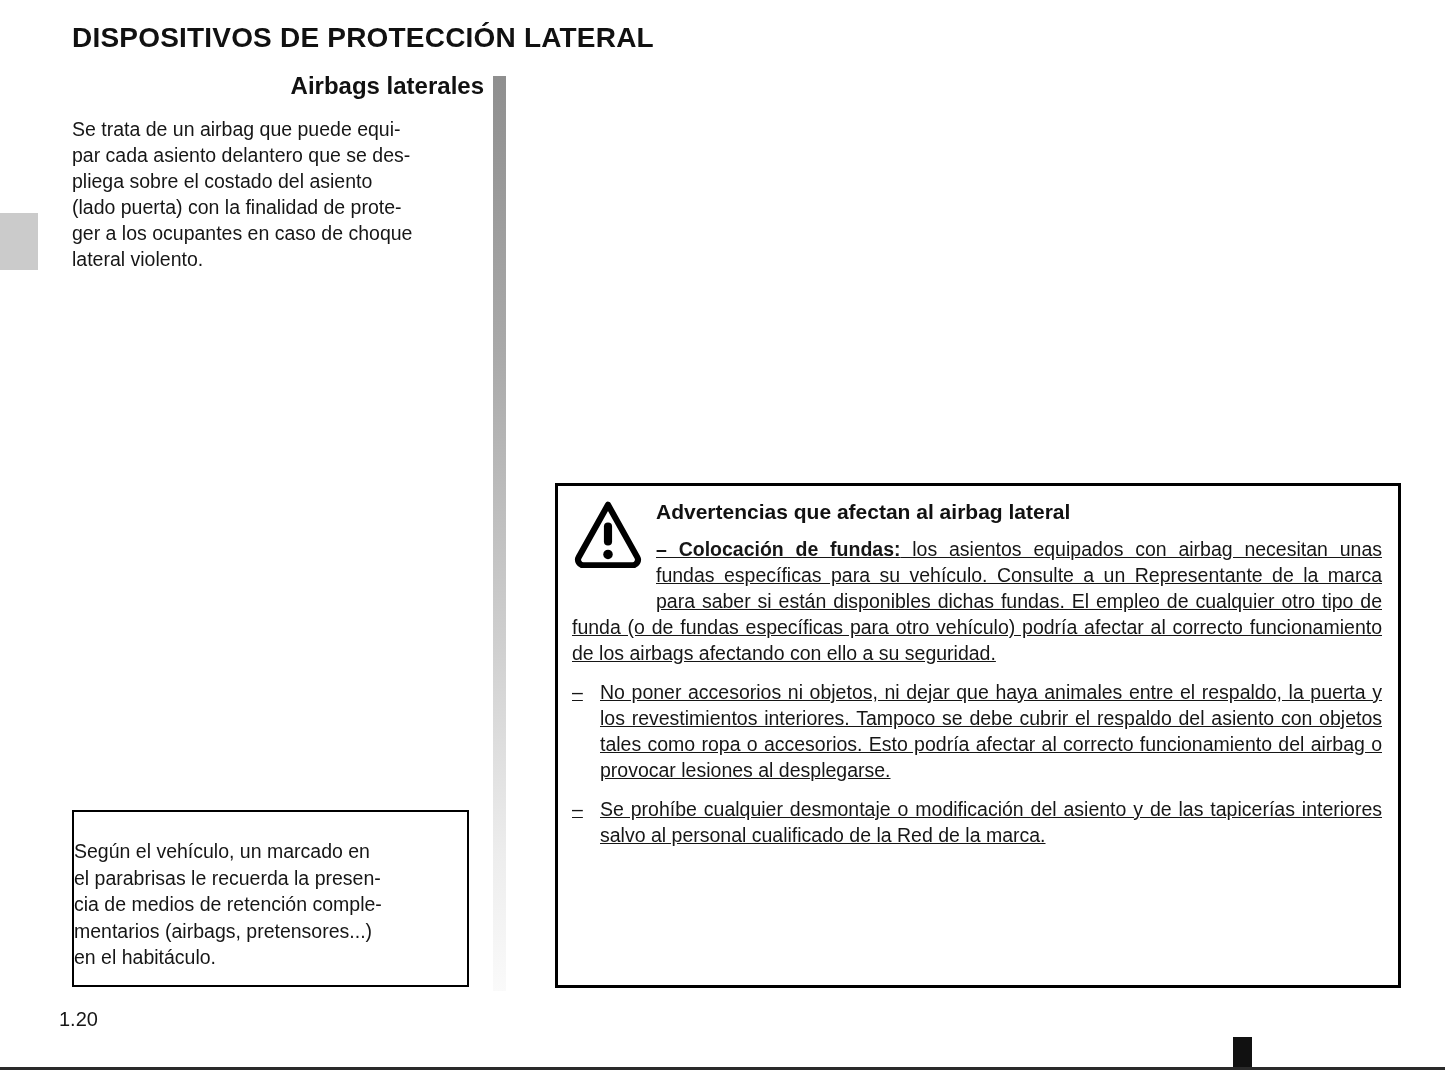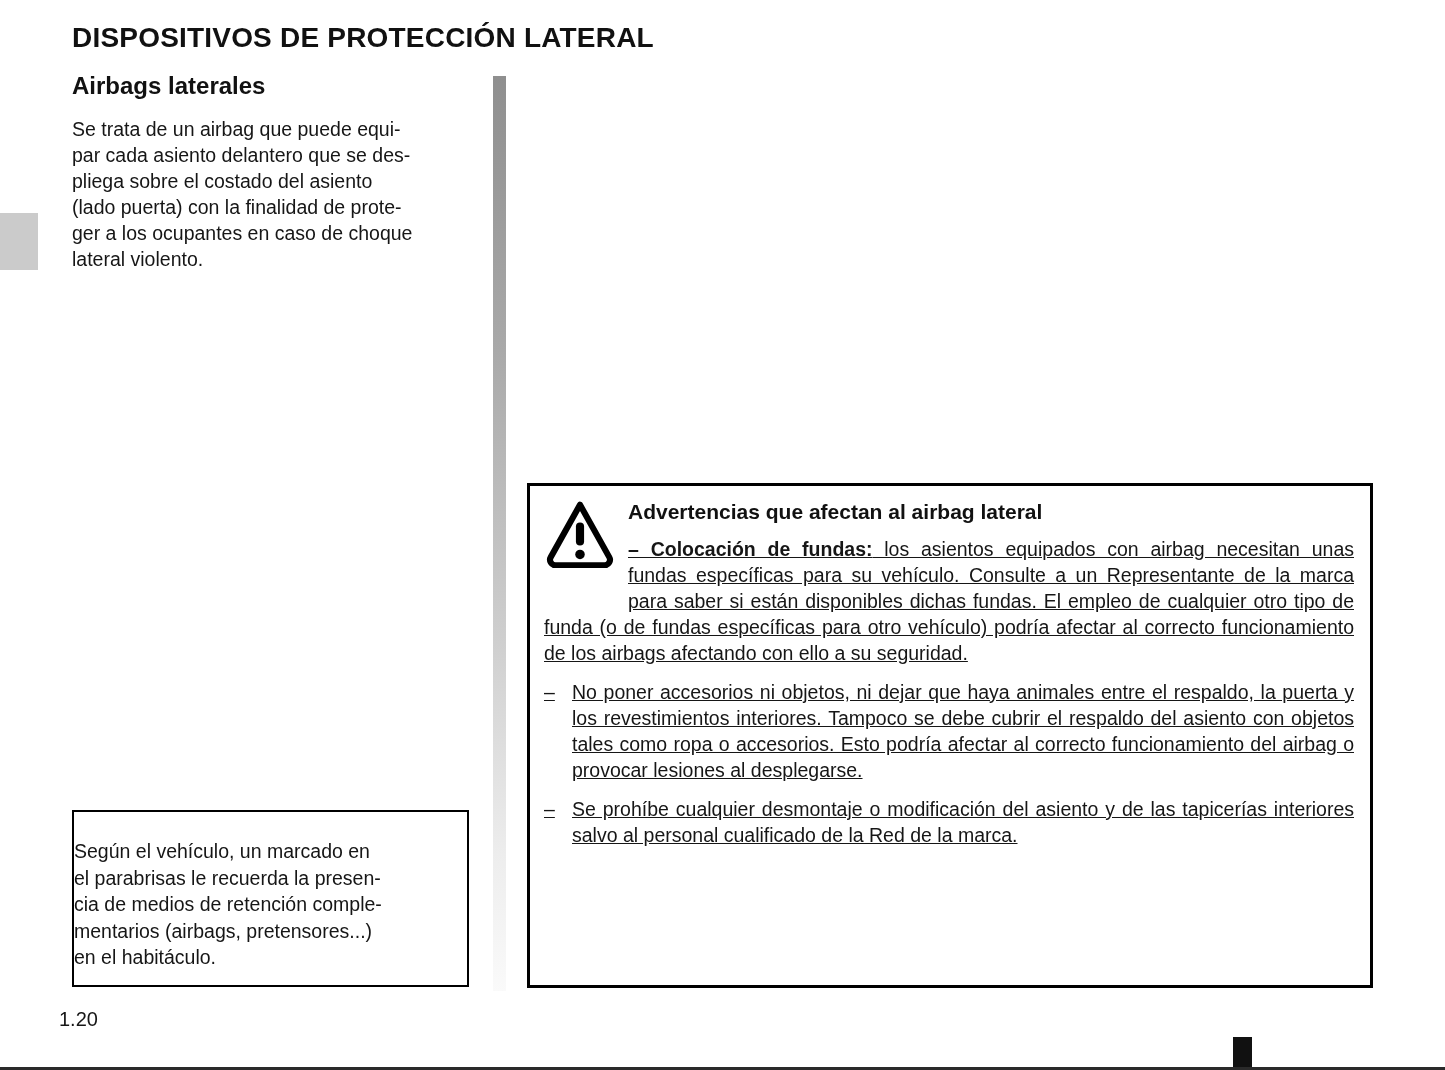"Airbags laterales" .left-col h2 { text-align: none -> right }
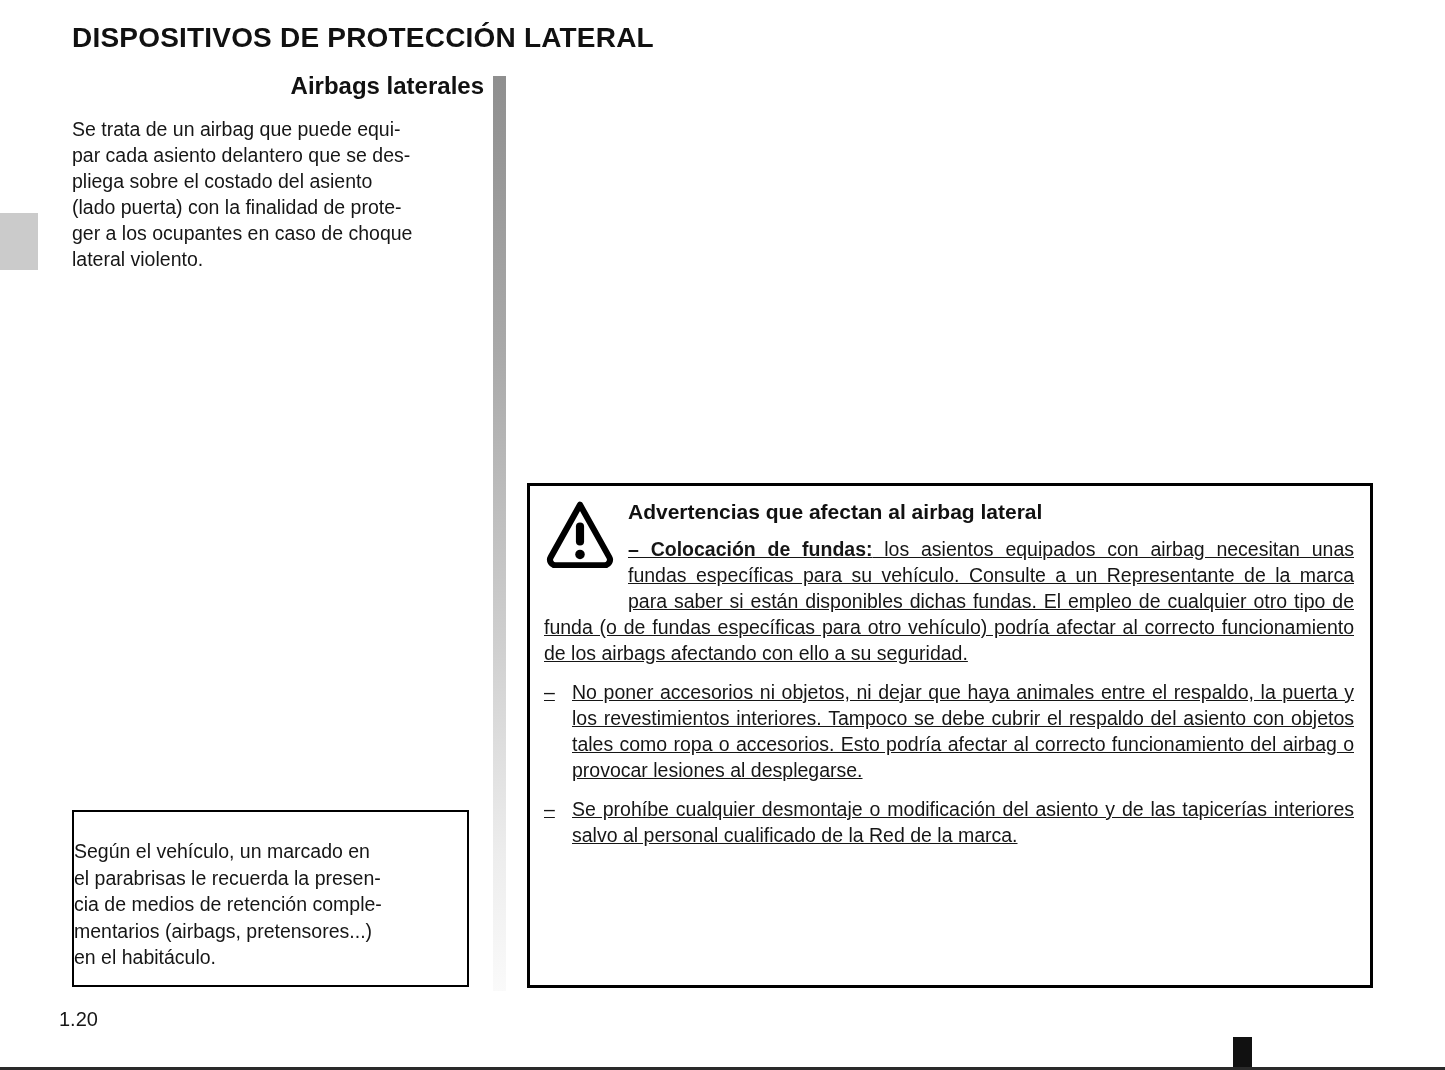"Advertencias que afectan al airbag" .warning-box { left: 527px -> 555px }
